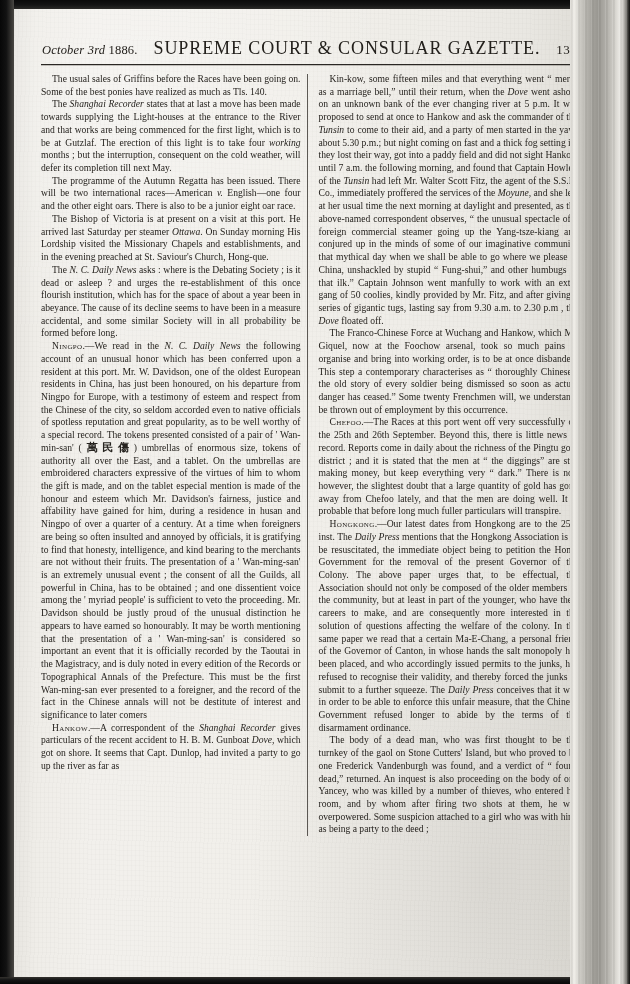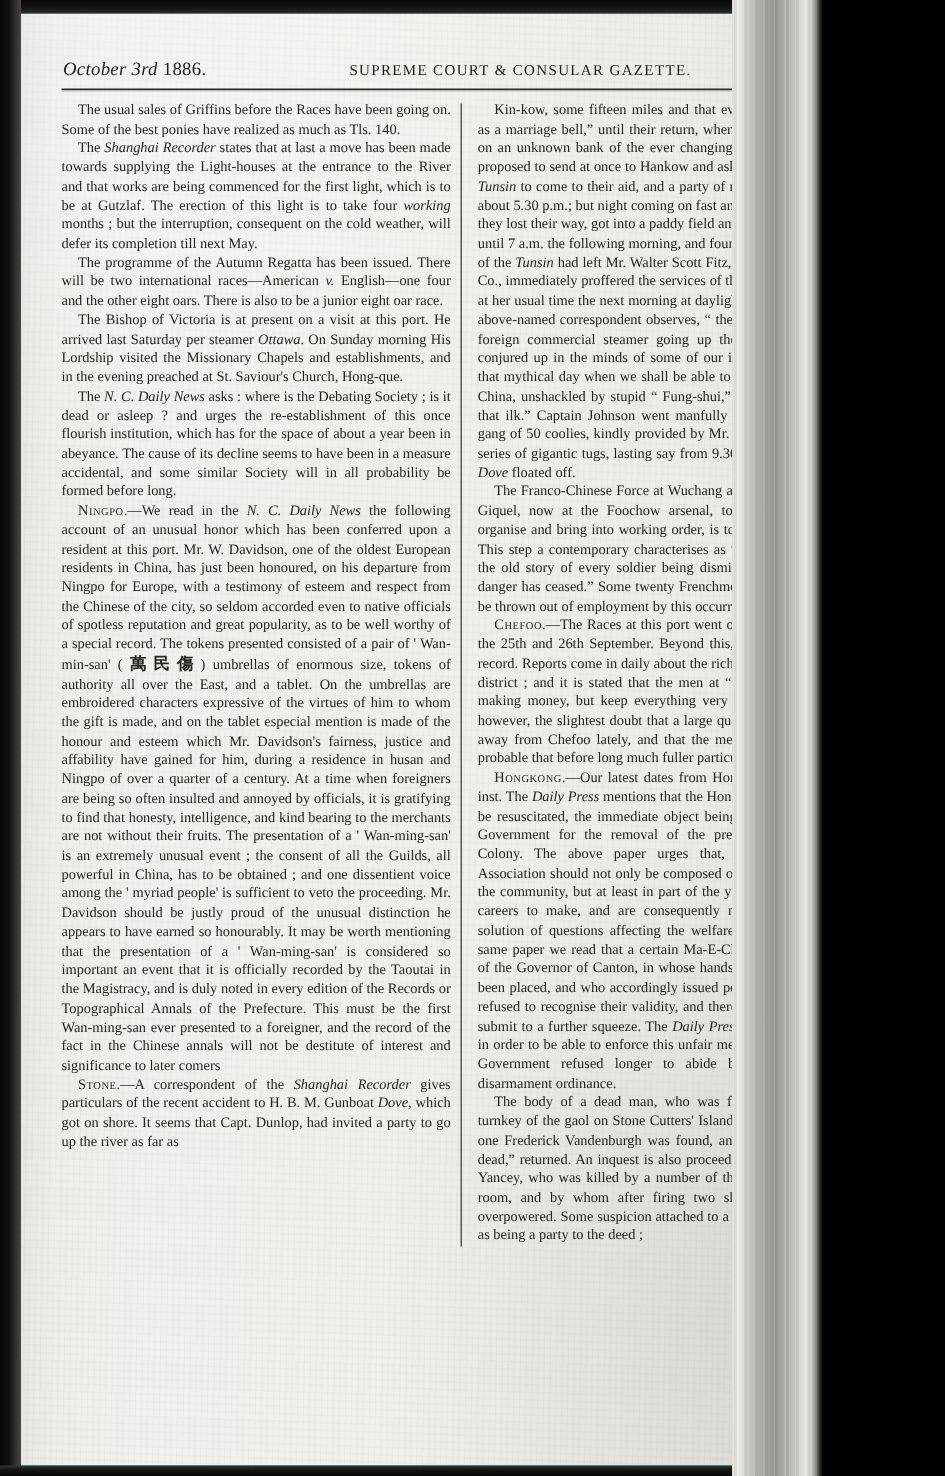"October 3rd 1886." #page { background: #0ea5e9 -> #737373; width: 548px -> 630px }
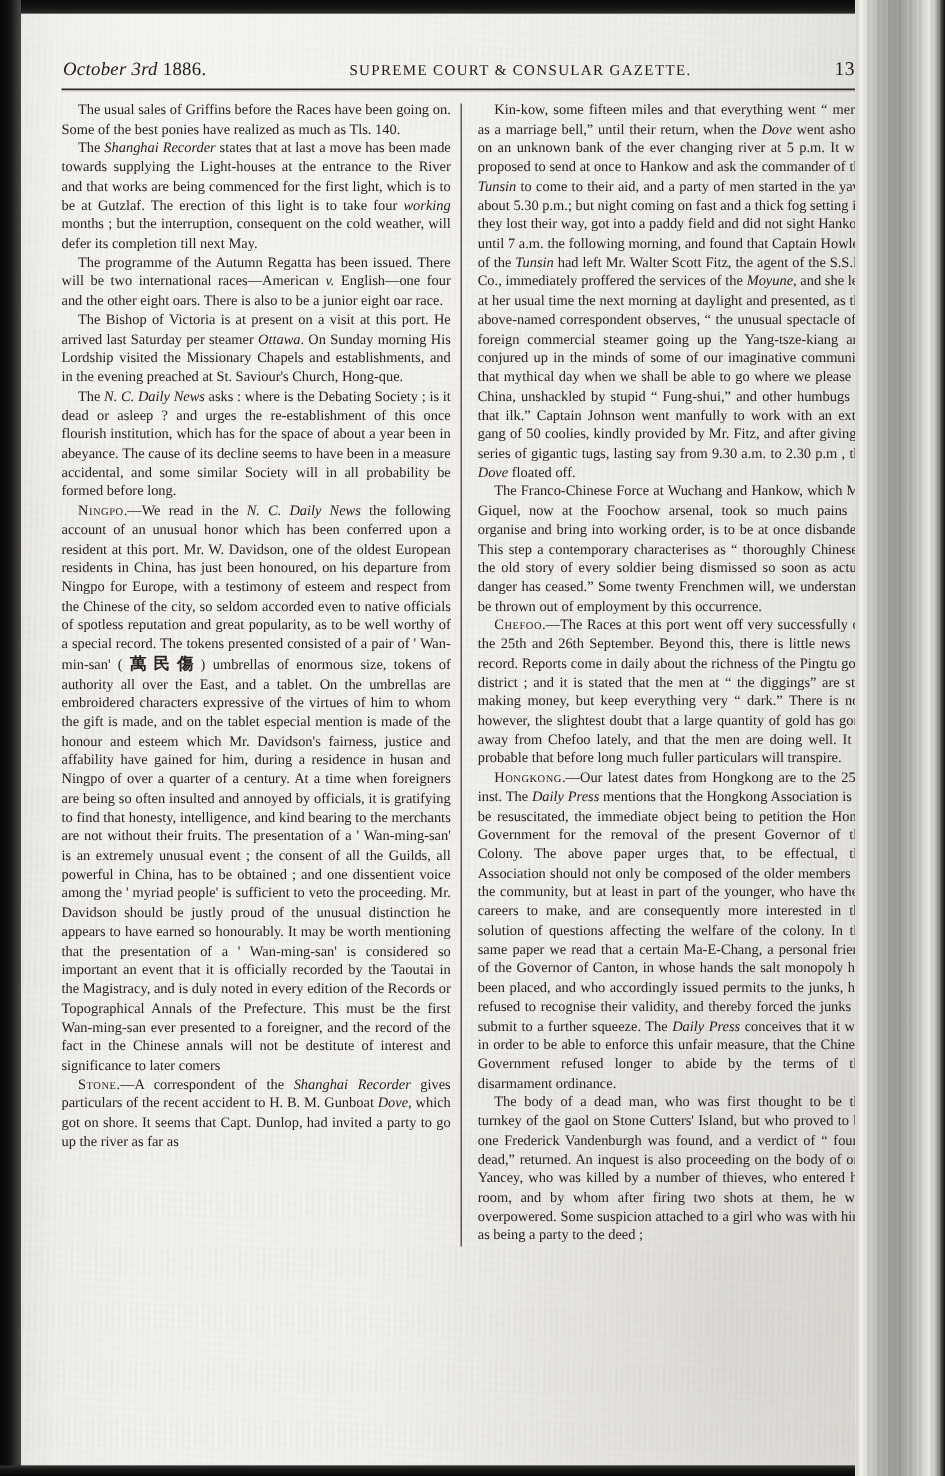"SUPREME COURT & CONSULAR GAZETTE." #gazette-title { font-size: 10px -> 18px }
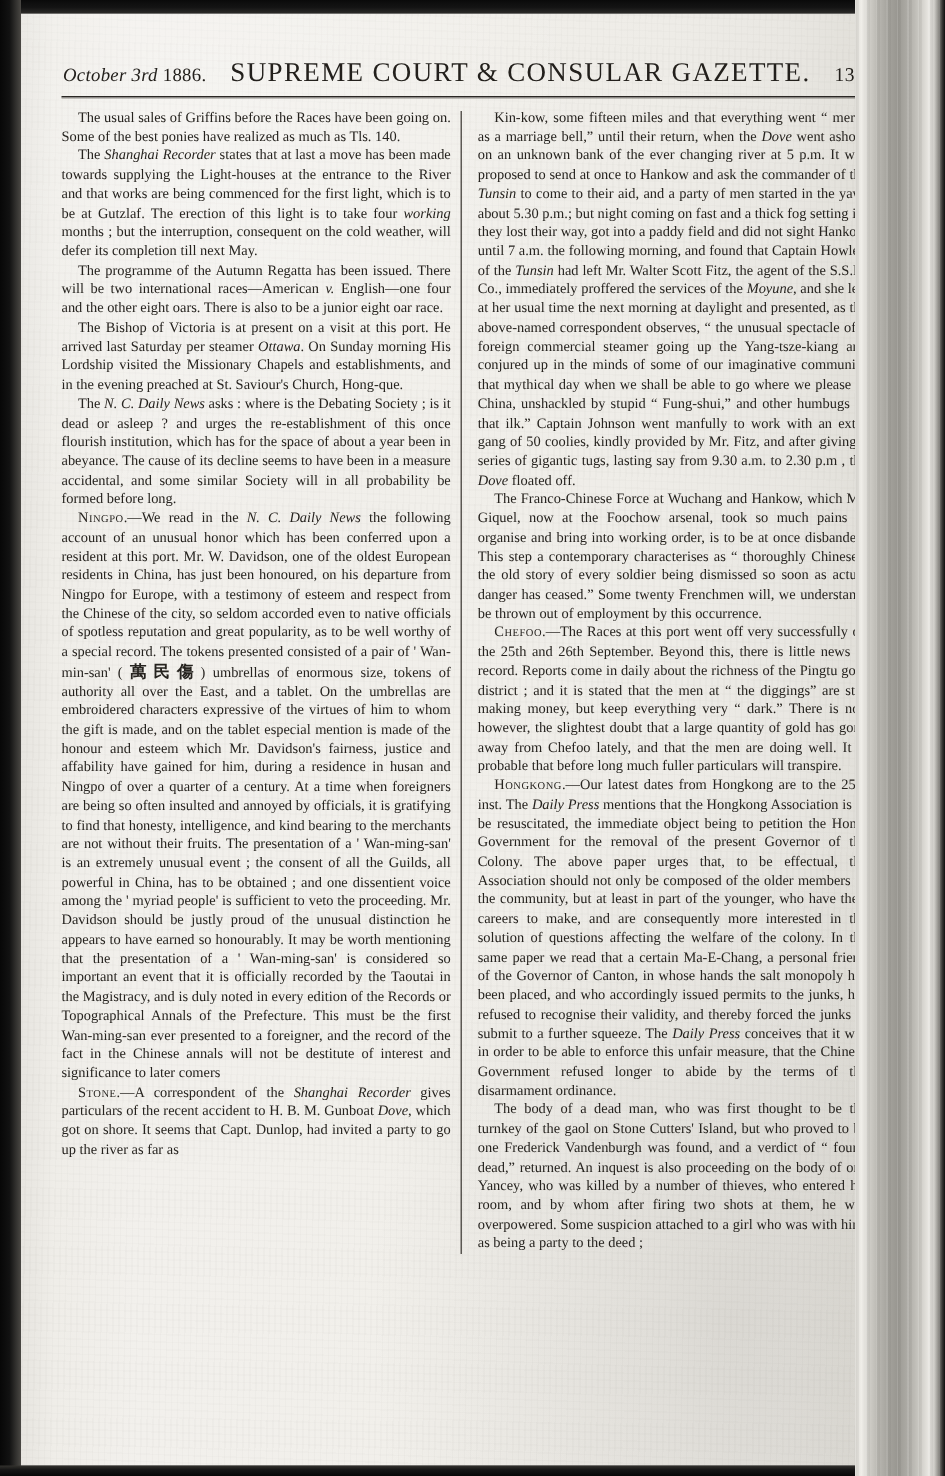"Stone" span.dateline { text: Stone -> Hankow }
